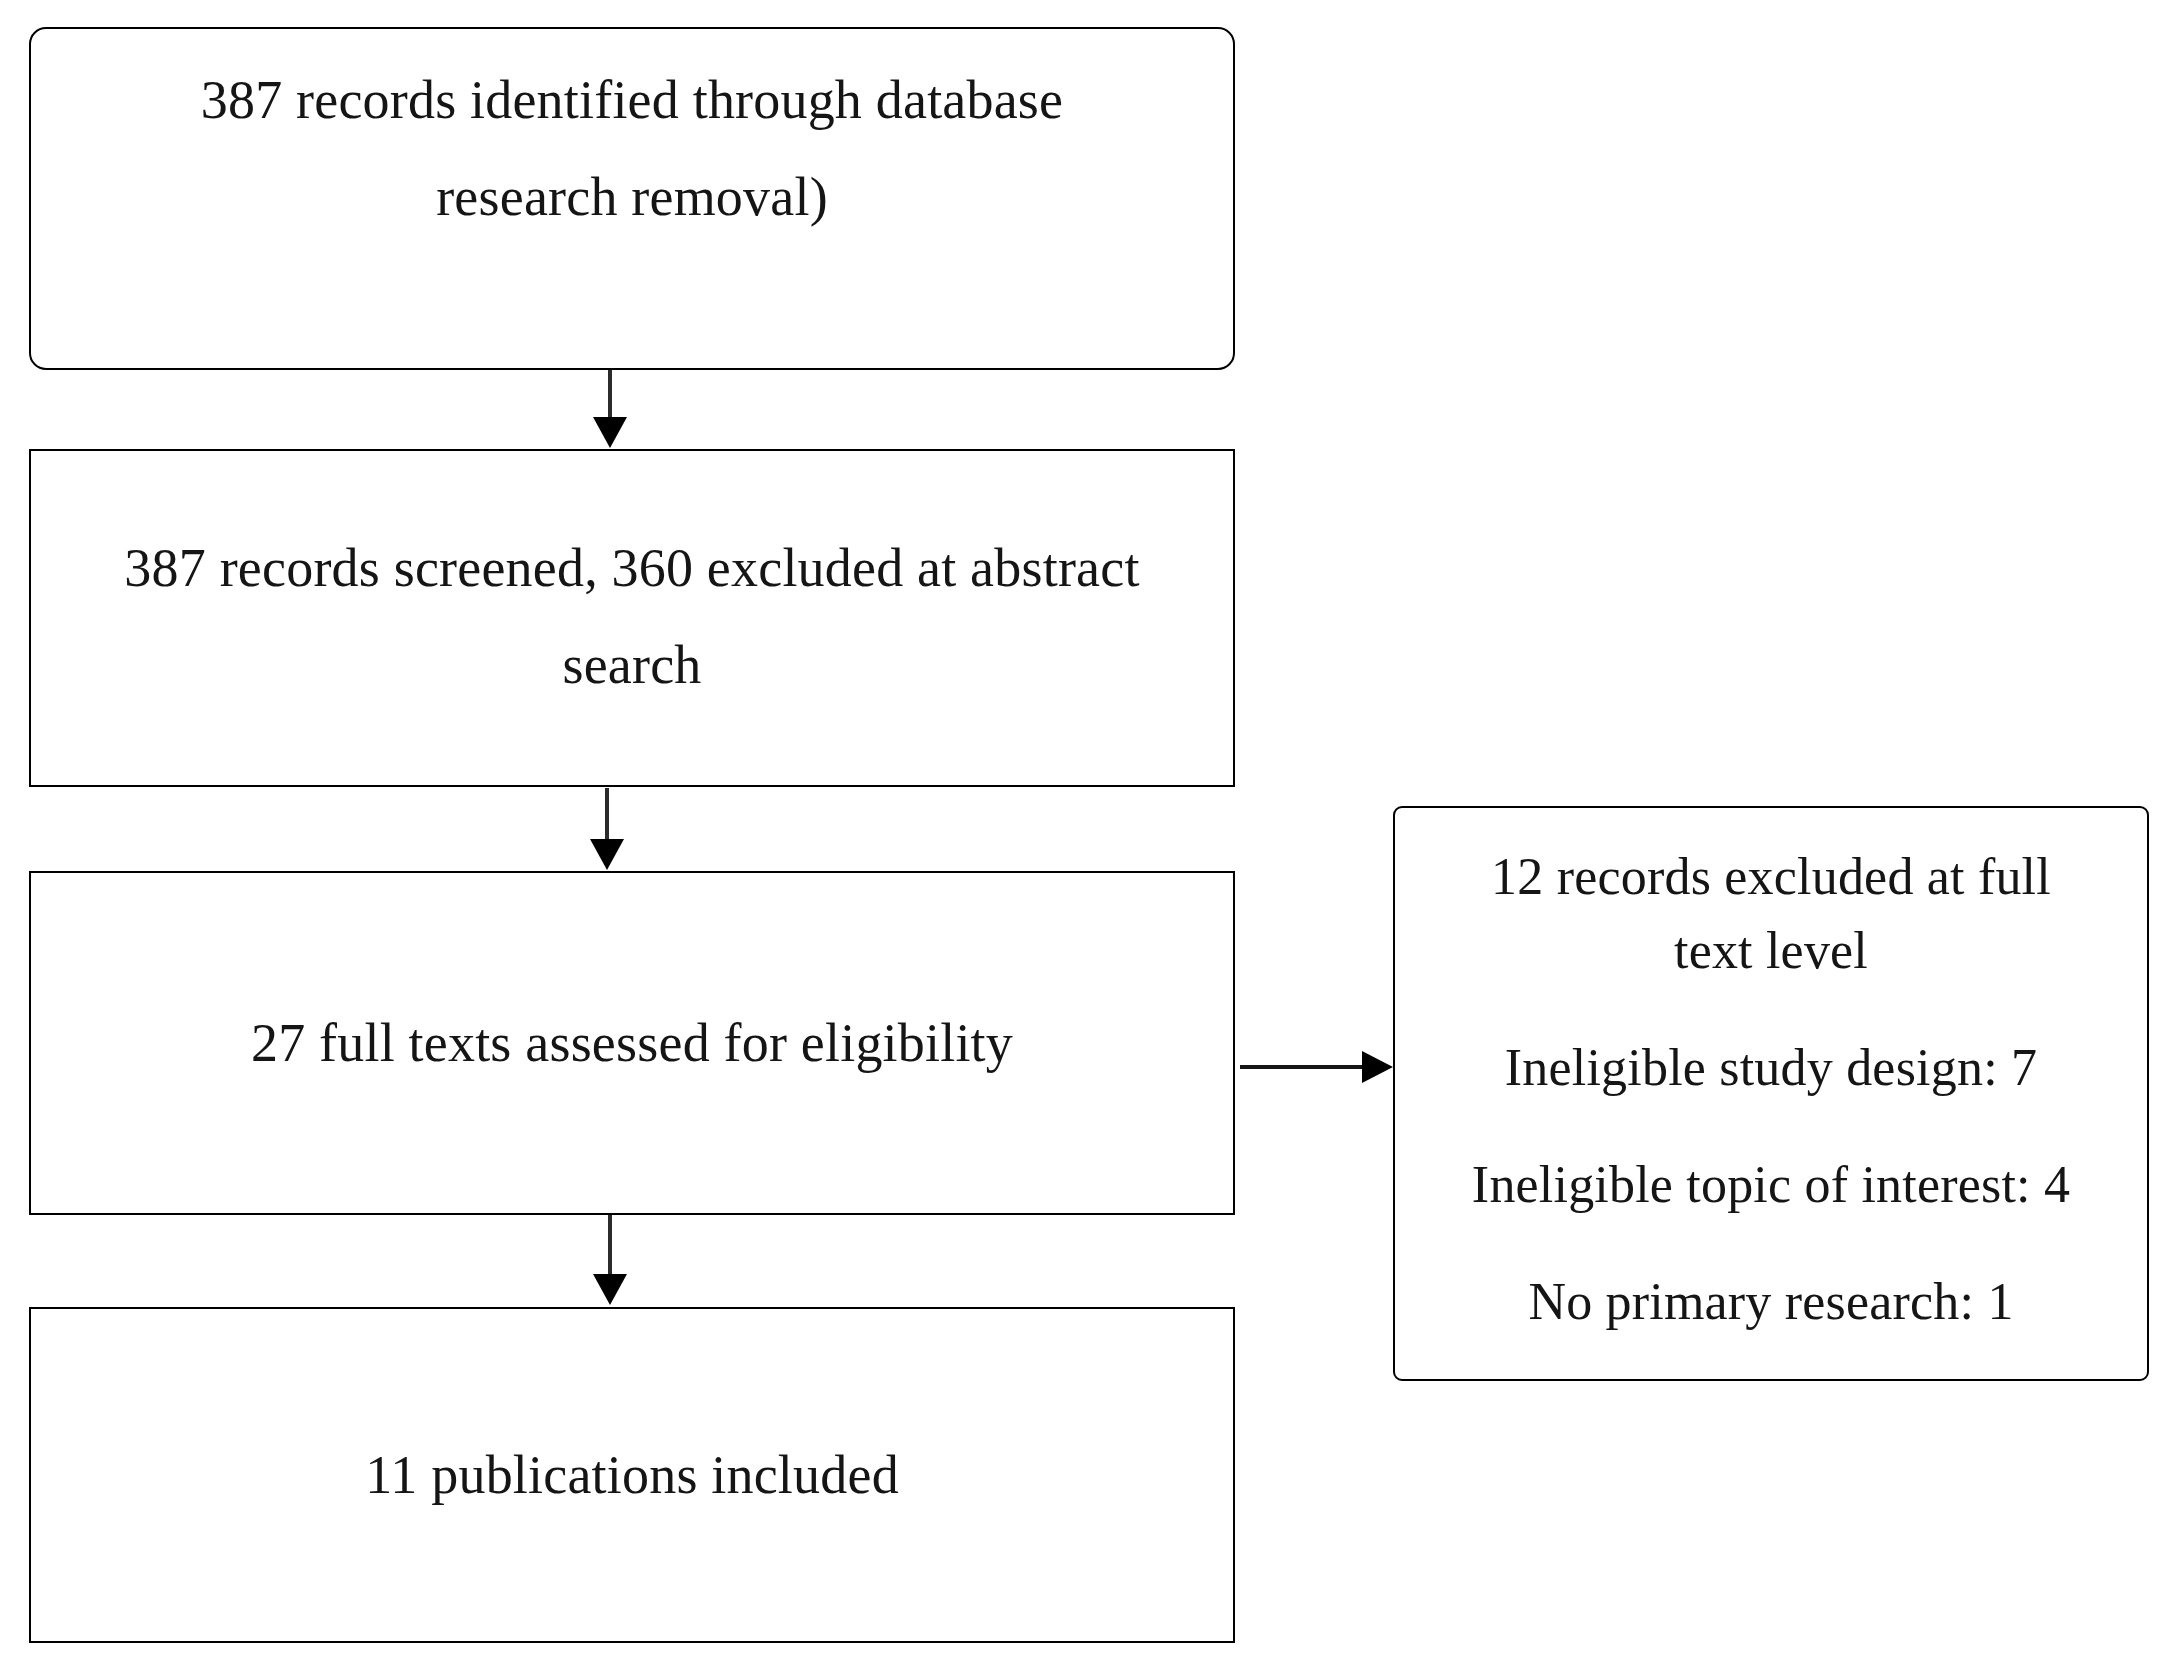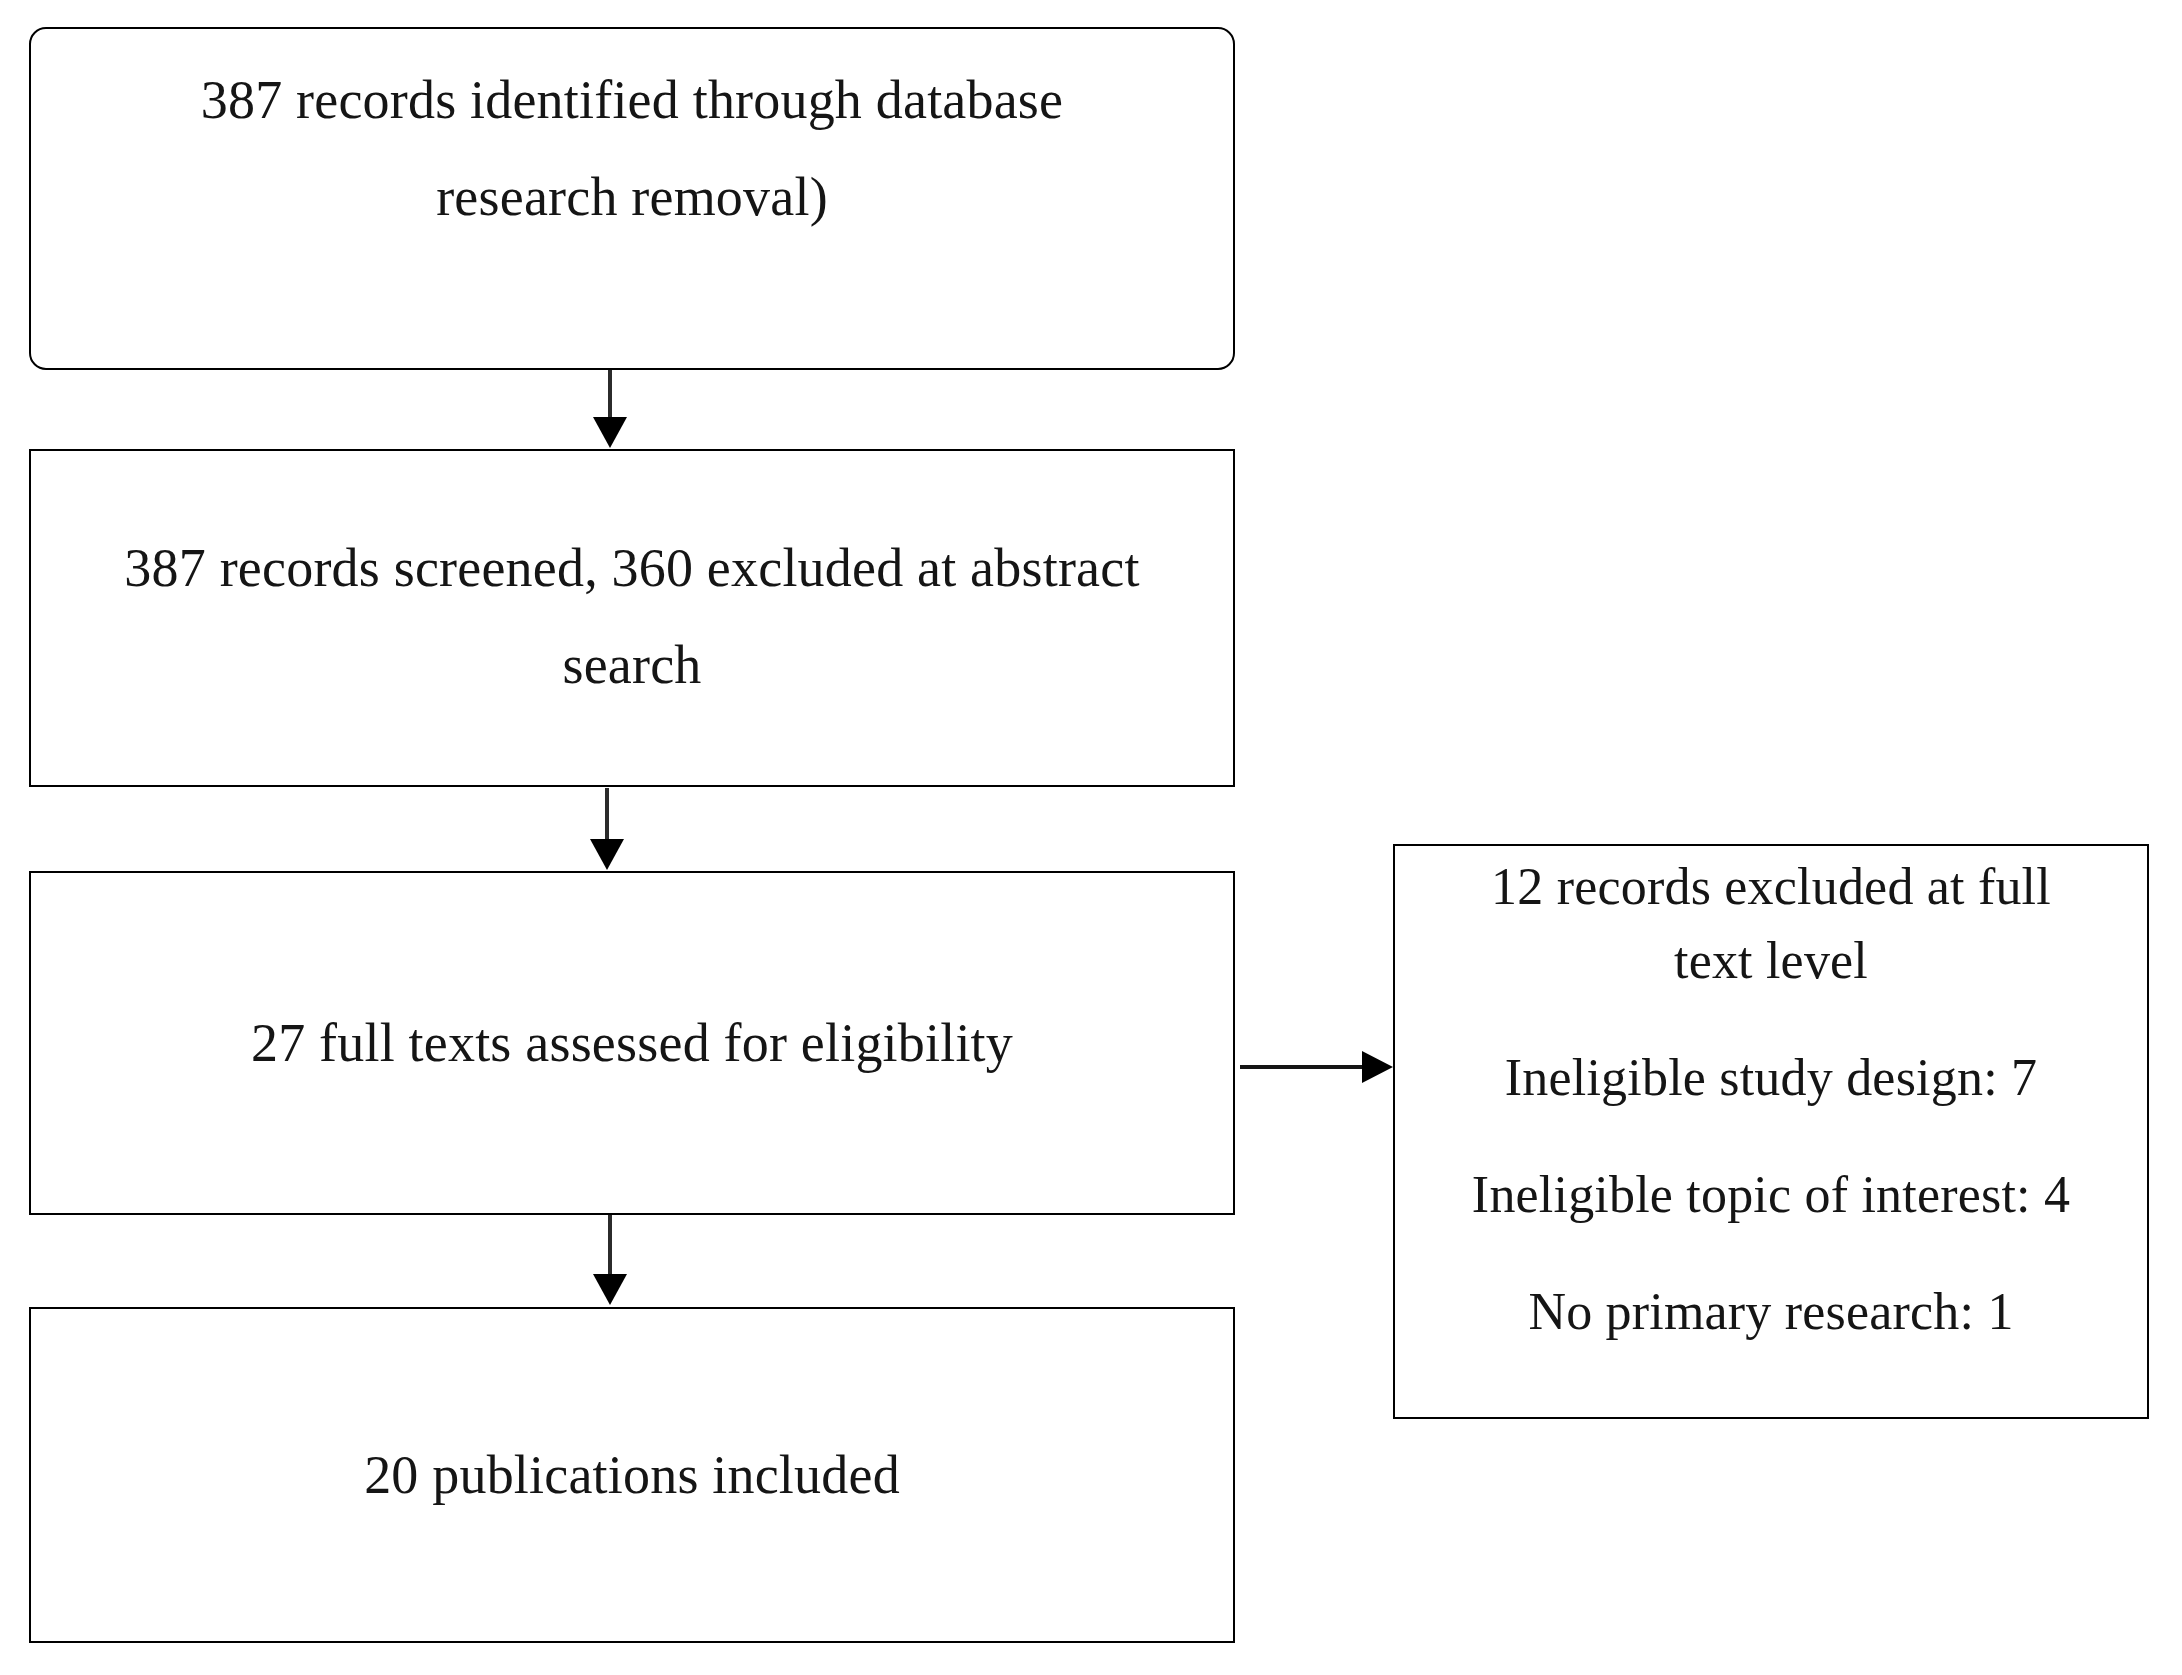"12 records excluded at full" #box-exclusions { border-radius: none -> 9px; padding-top: 4px -> 32px; top: 844px -> 806px }
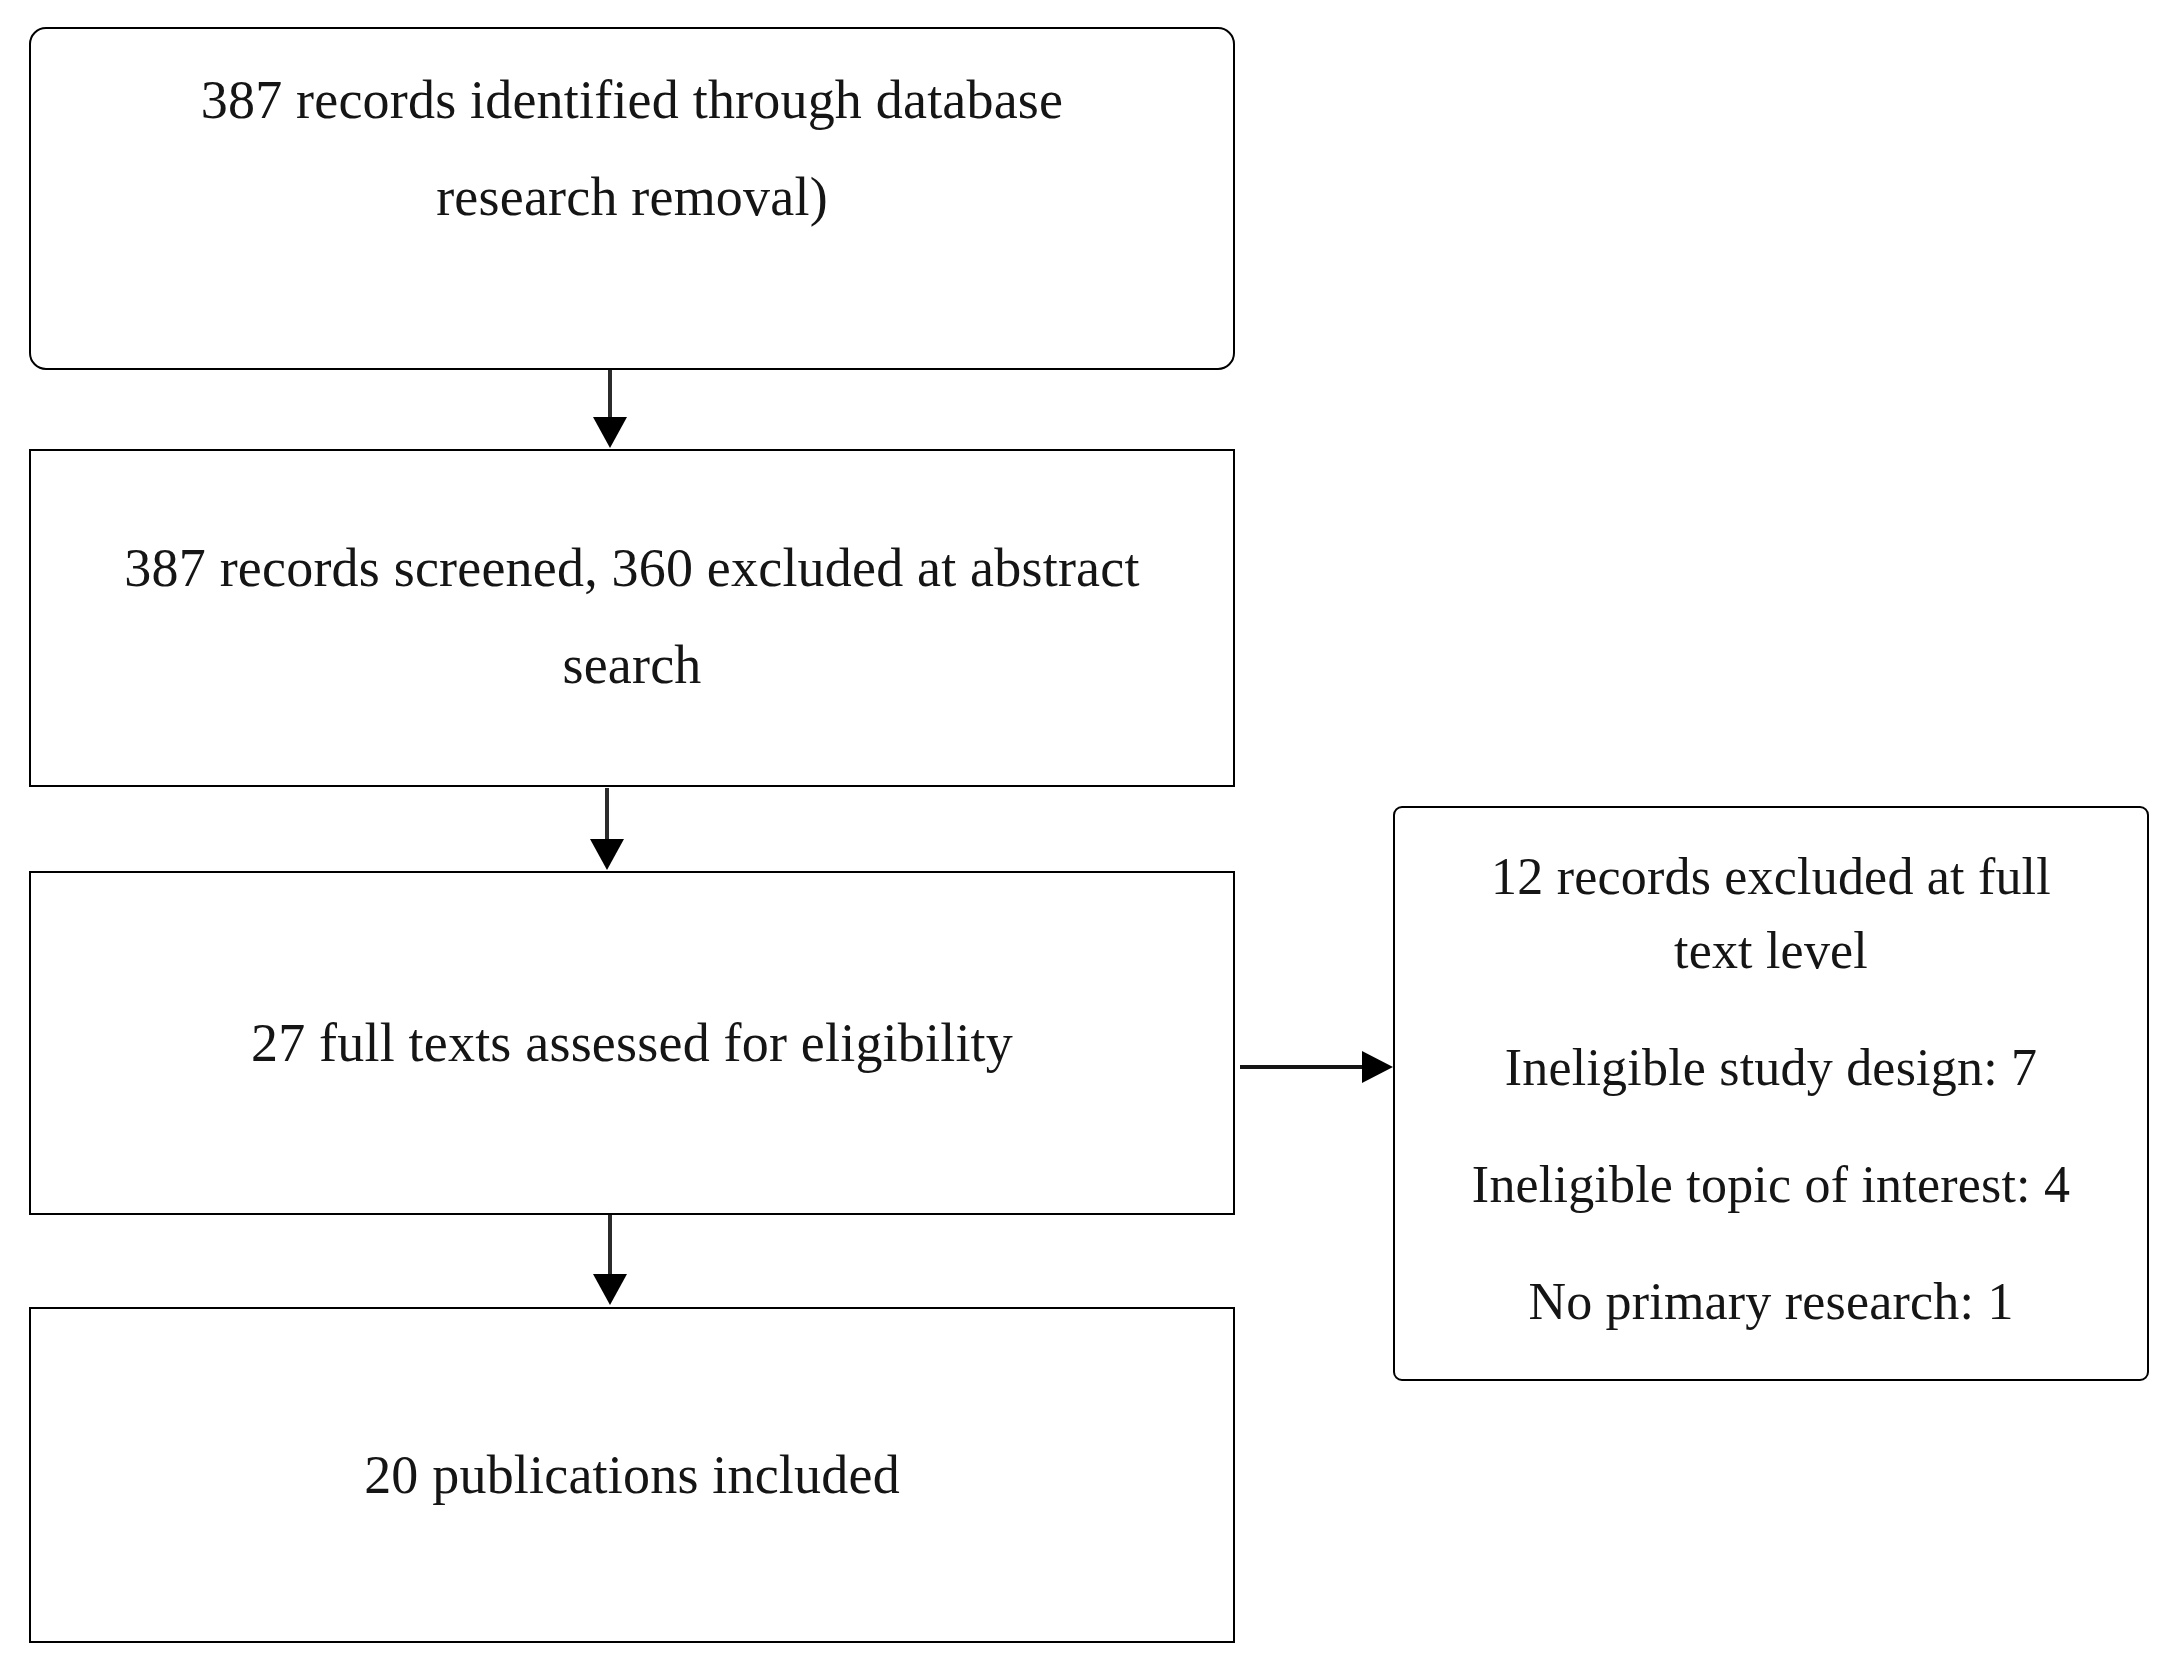"20 publications included" span.box-line { text: 20 -> 11 }
